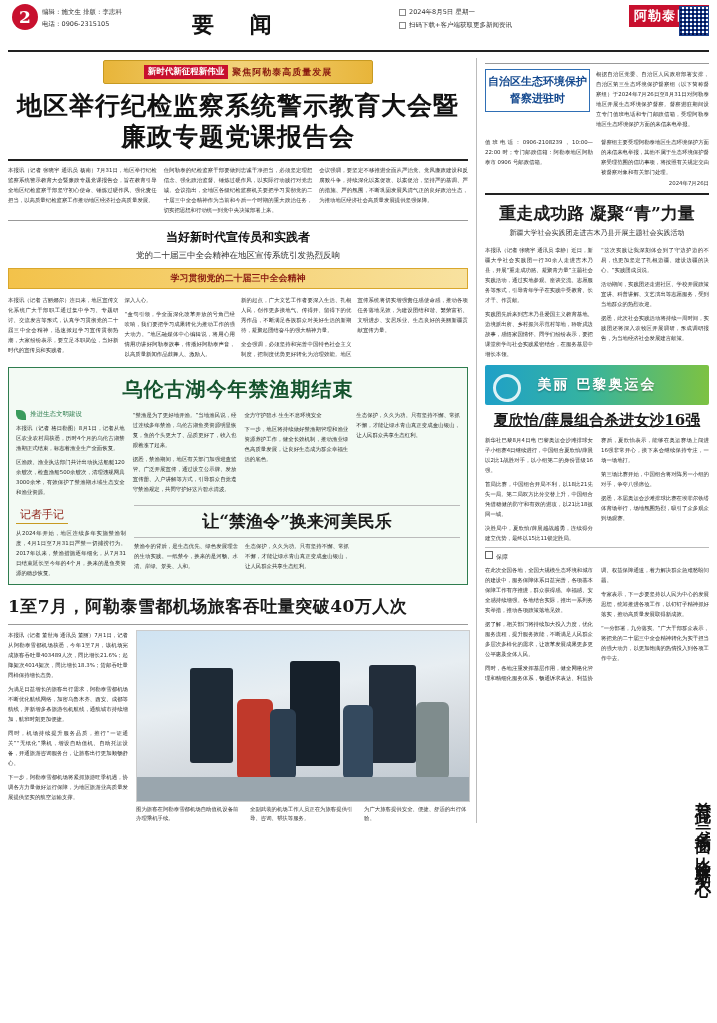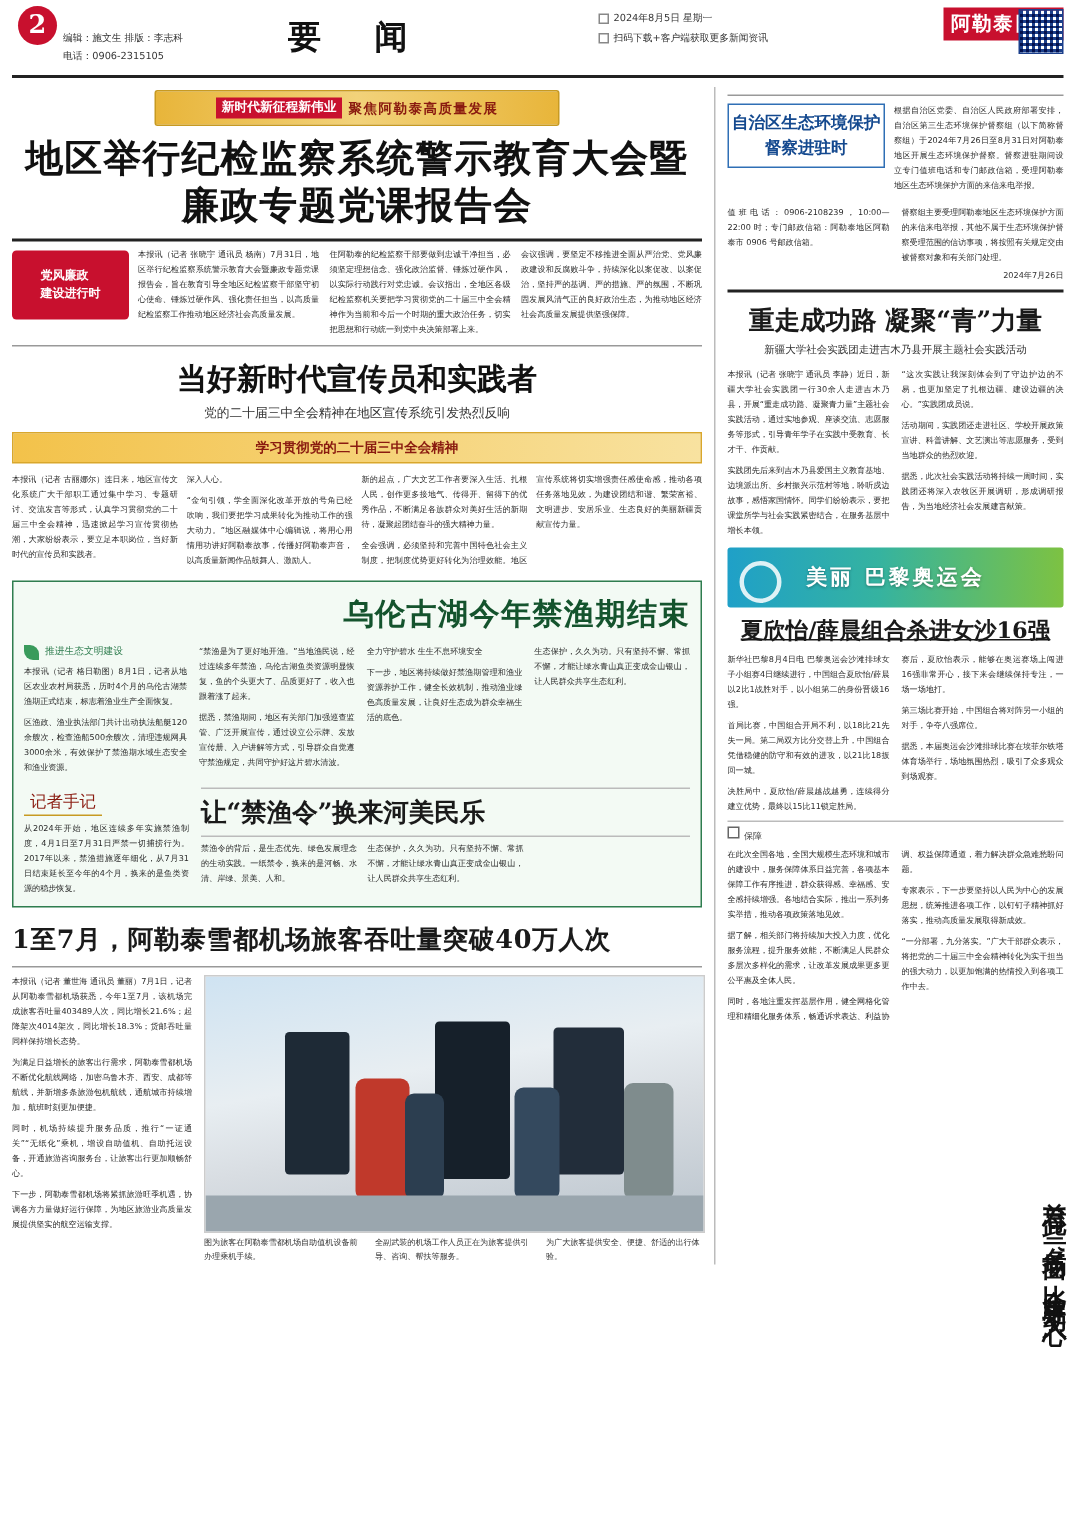"编辑：施文生 排版：李志科" .staff { margin-top: 13px -> none }
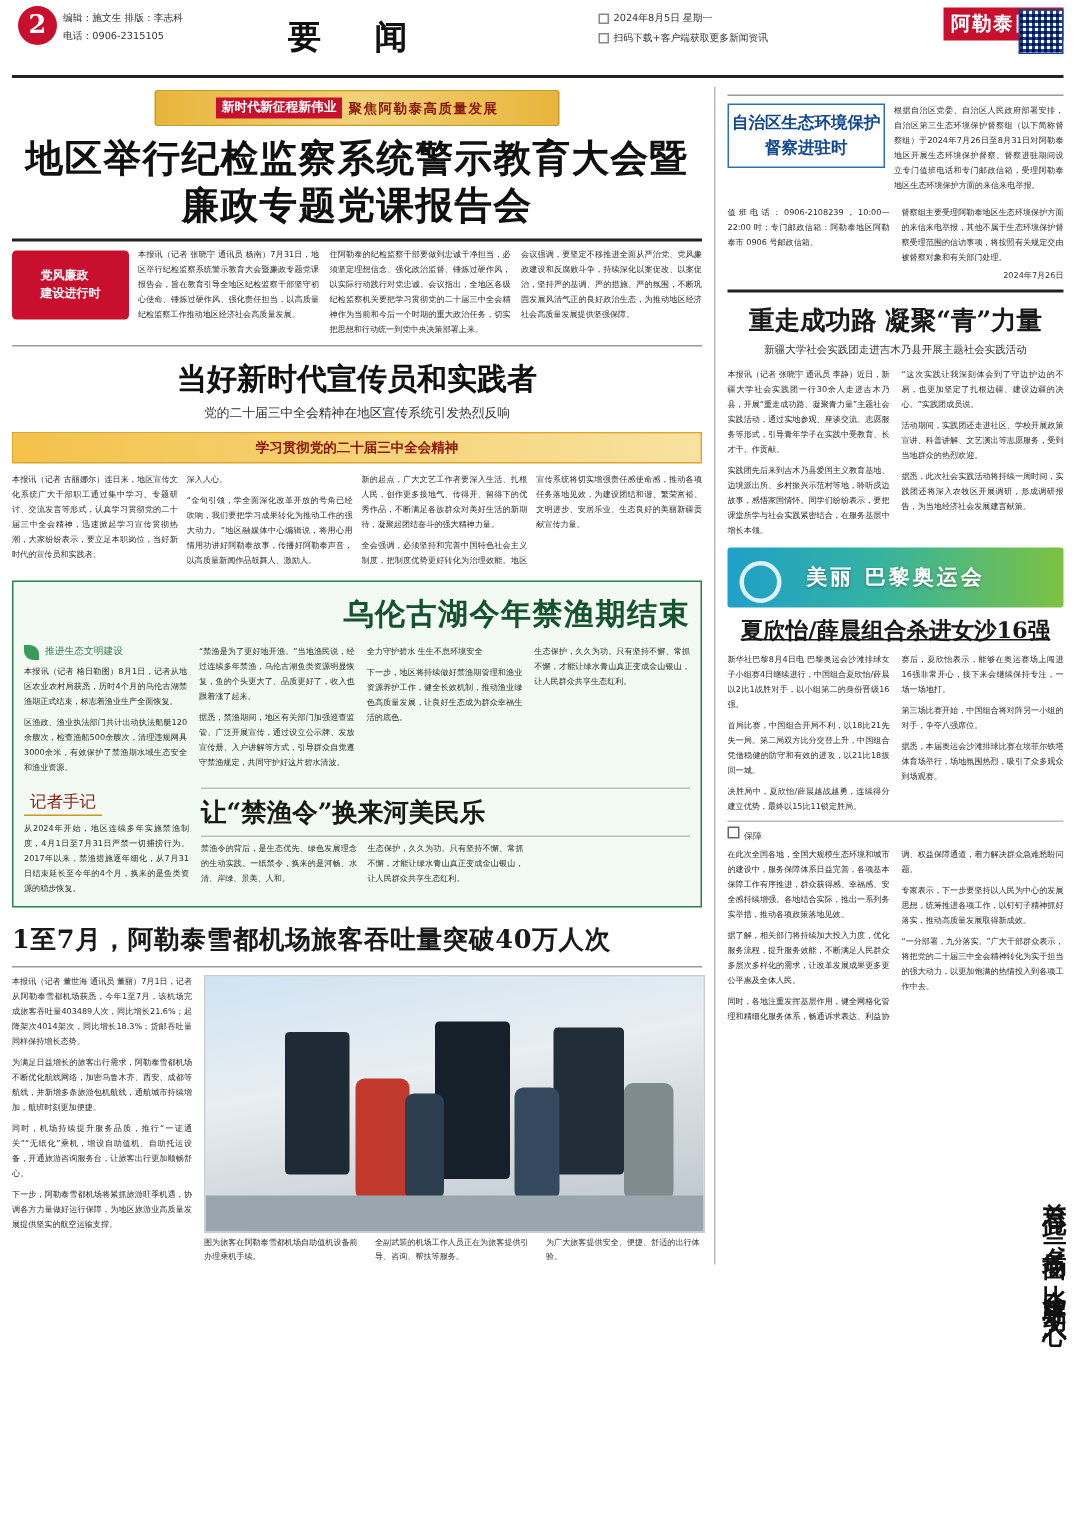"党风廉政" div.badge-red { html: <div>党风廉政<br>建设进行时</div> -> none }
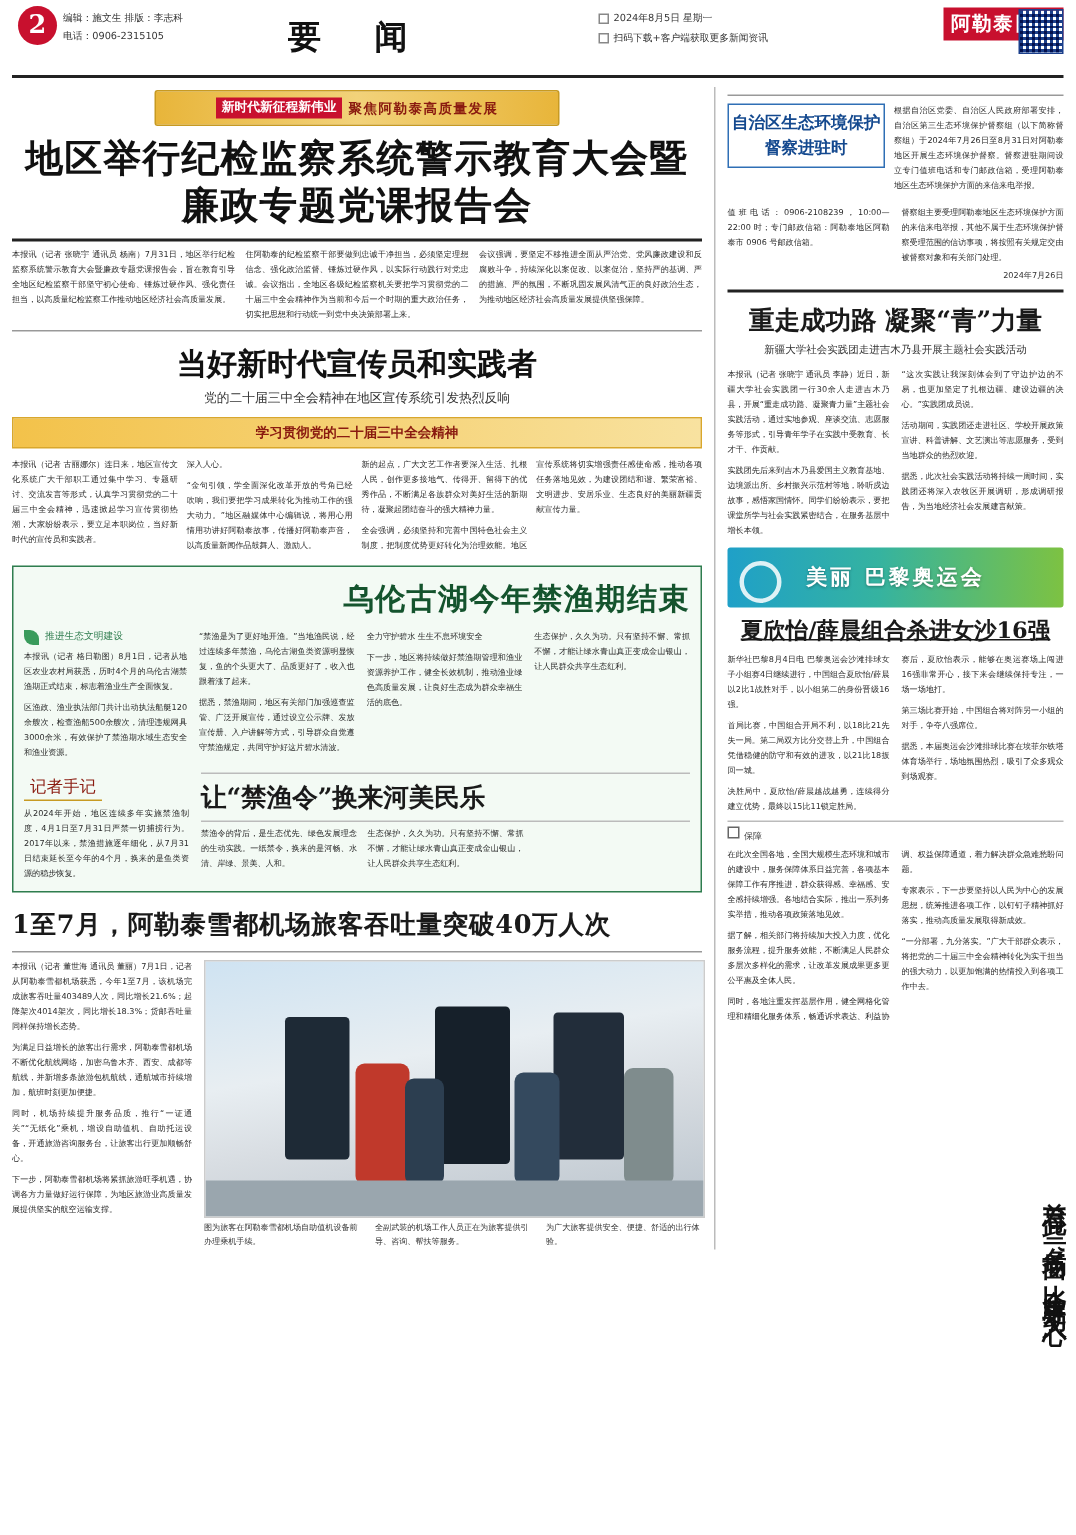"当好新时代宣传员和实践者" h2.head-2 { font-size: 20px -> 12px }
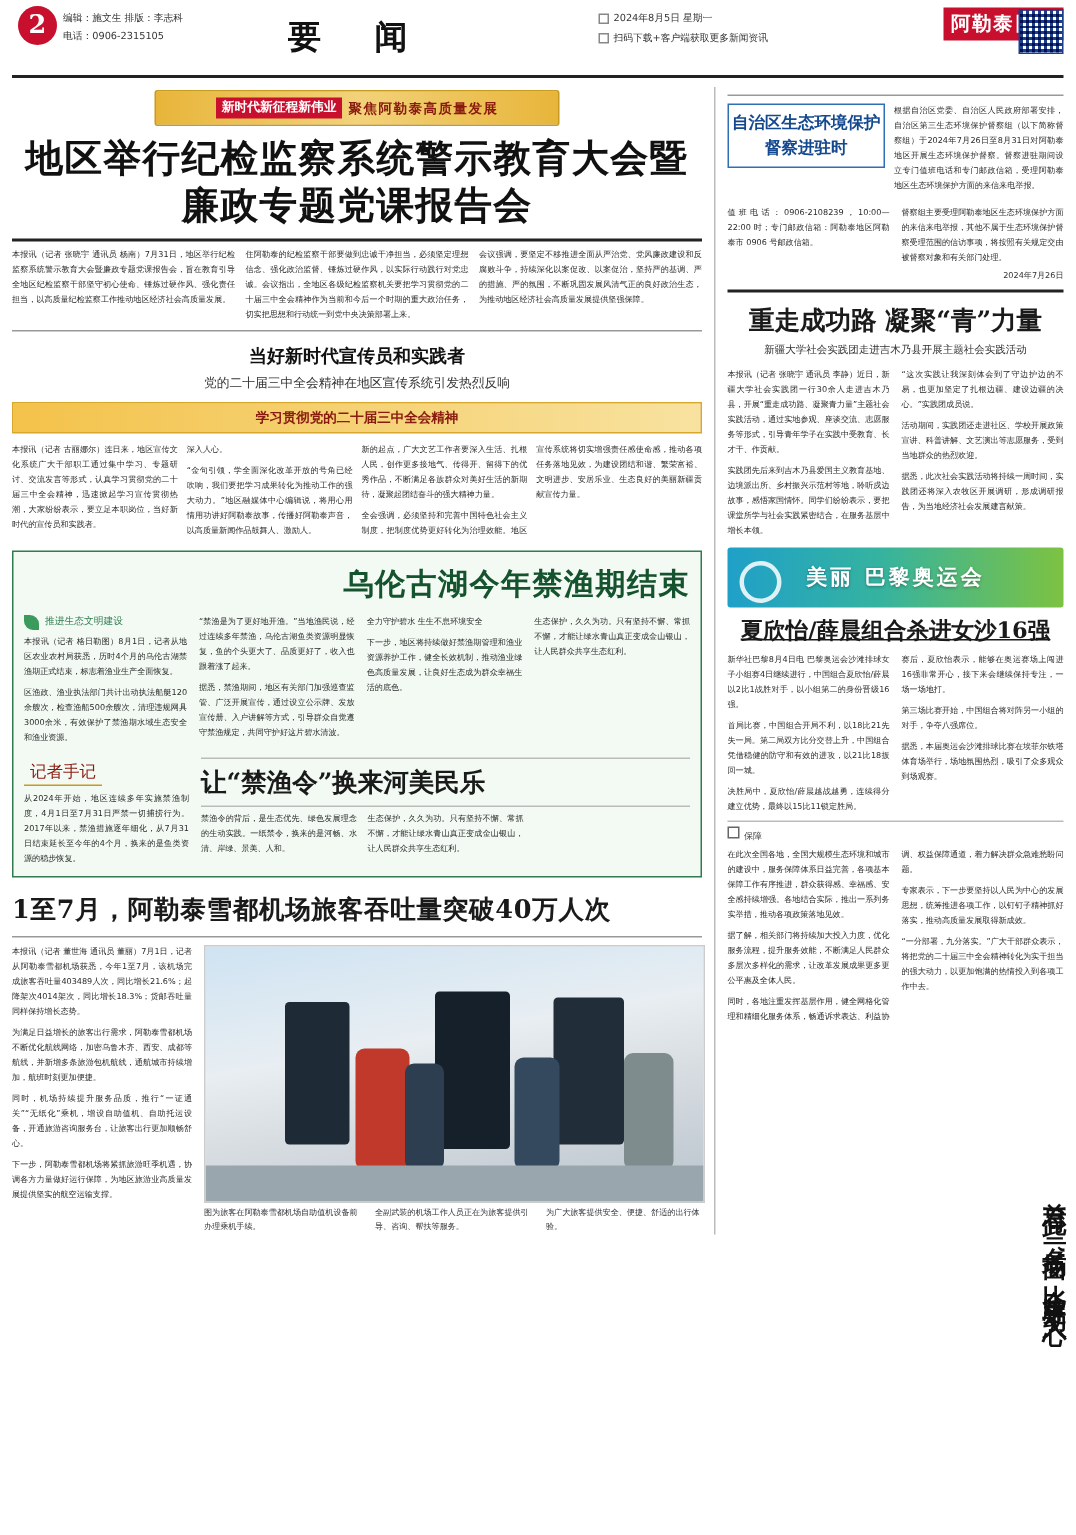"乌伦古湖今年禁渔期结束" .greenbox h3 { text-align: right -> center }
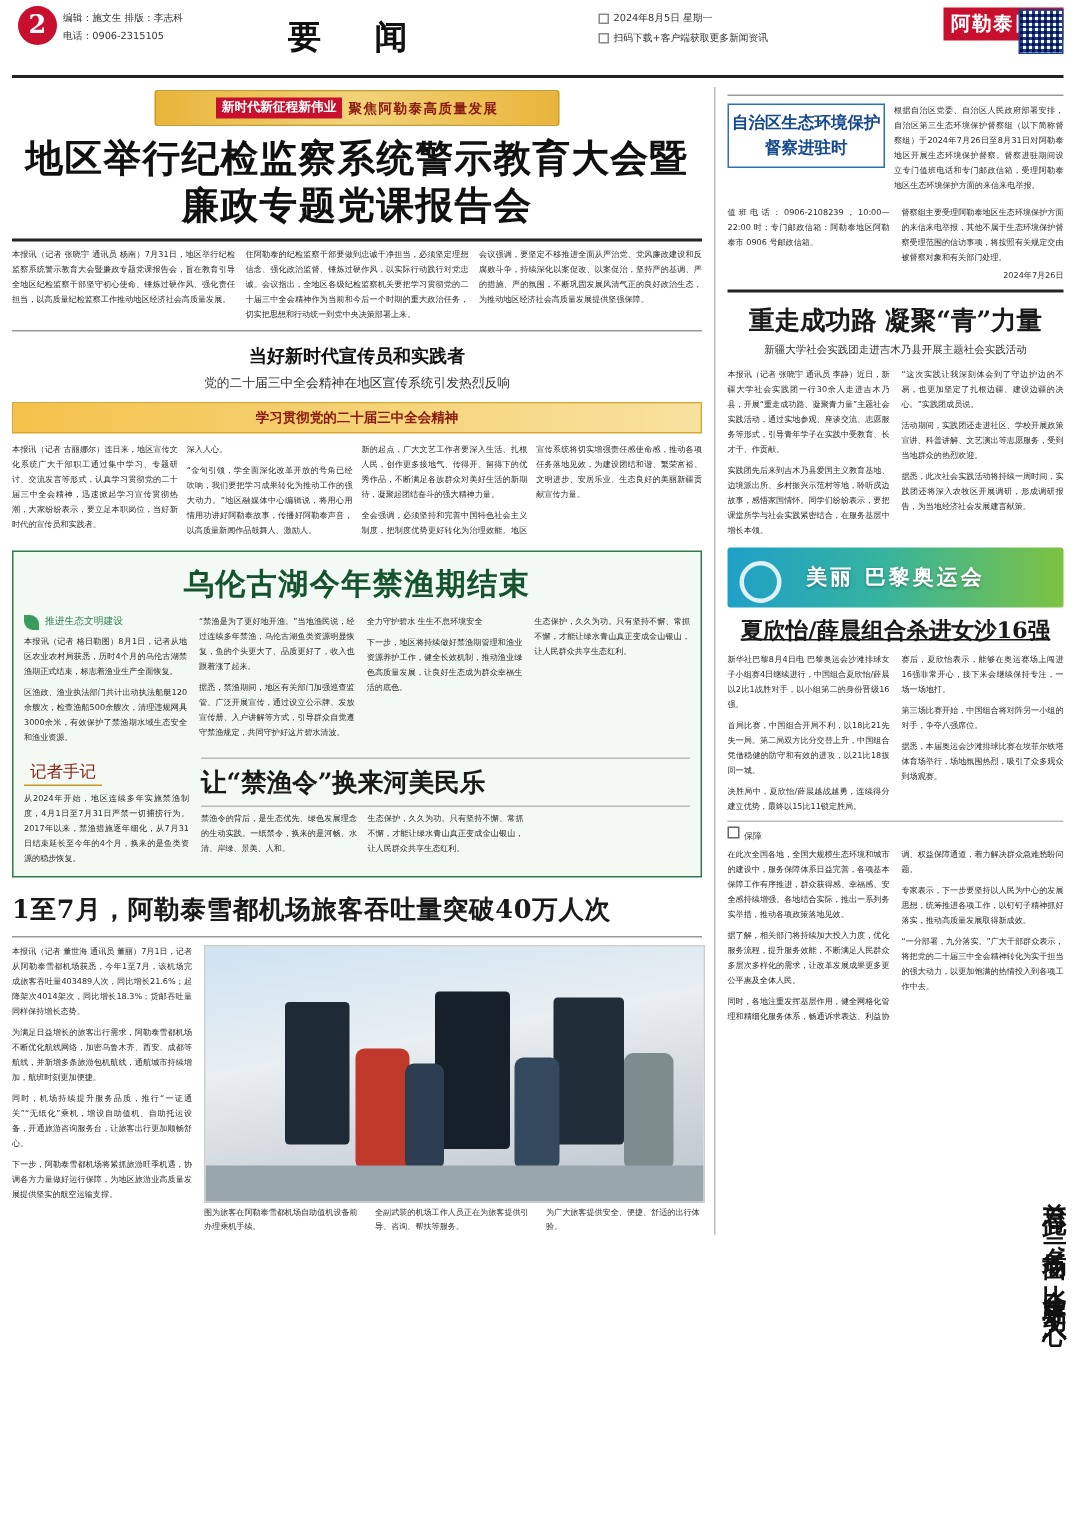"让“禁渔令”换来河美民乐" .quote-head { text-align: none -> center }
